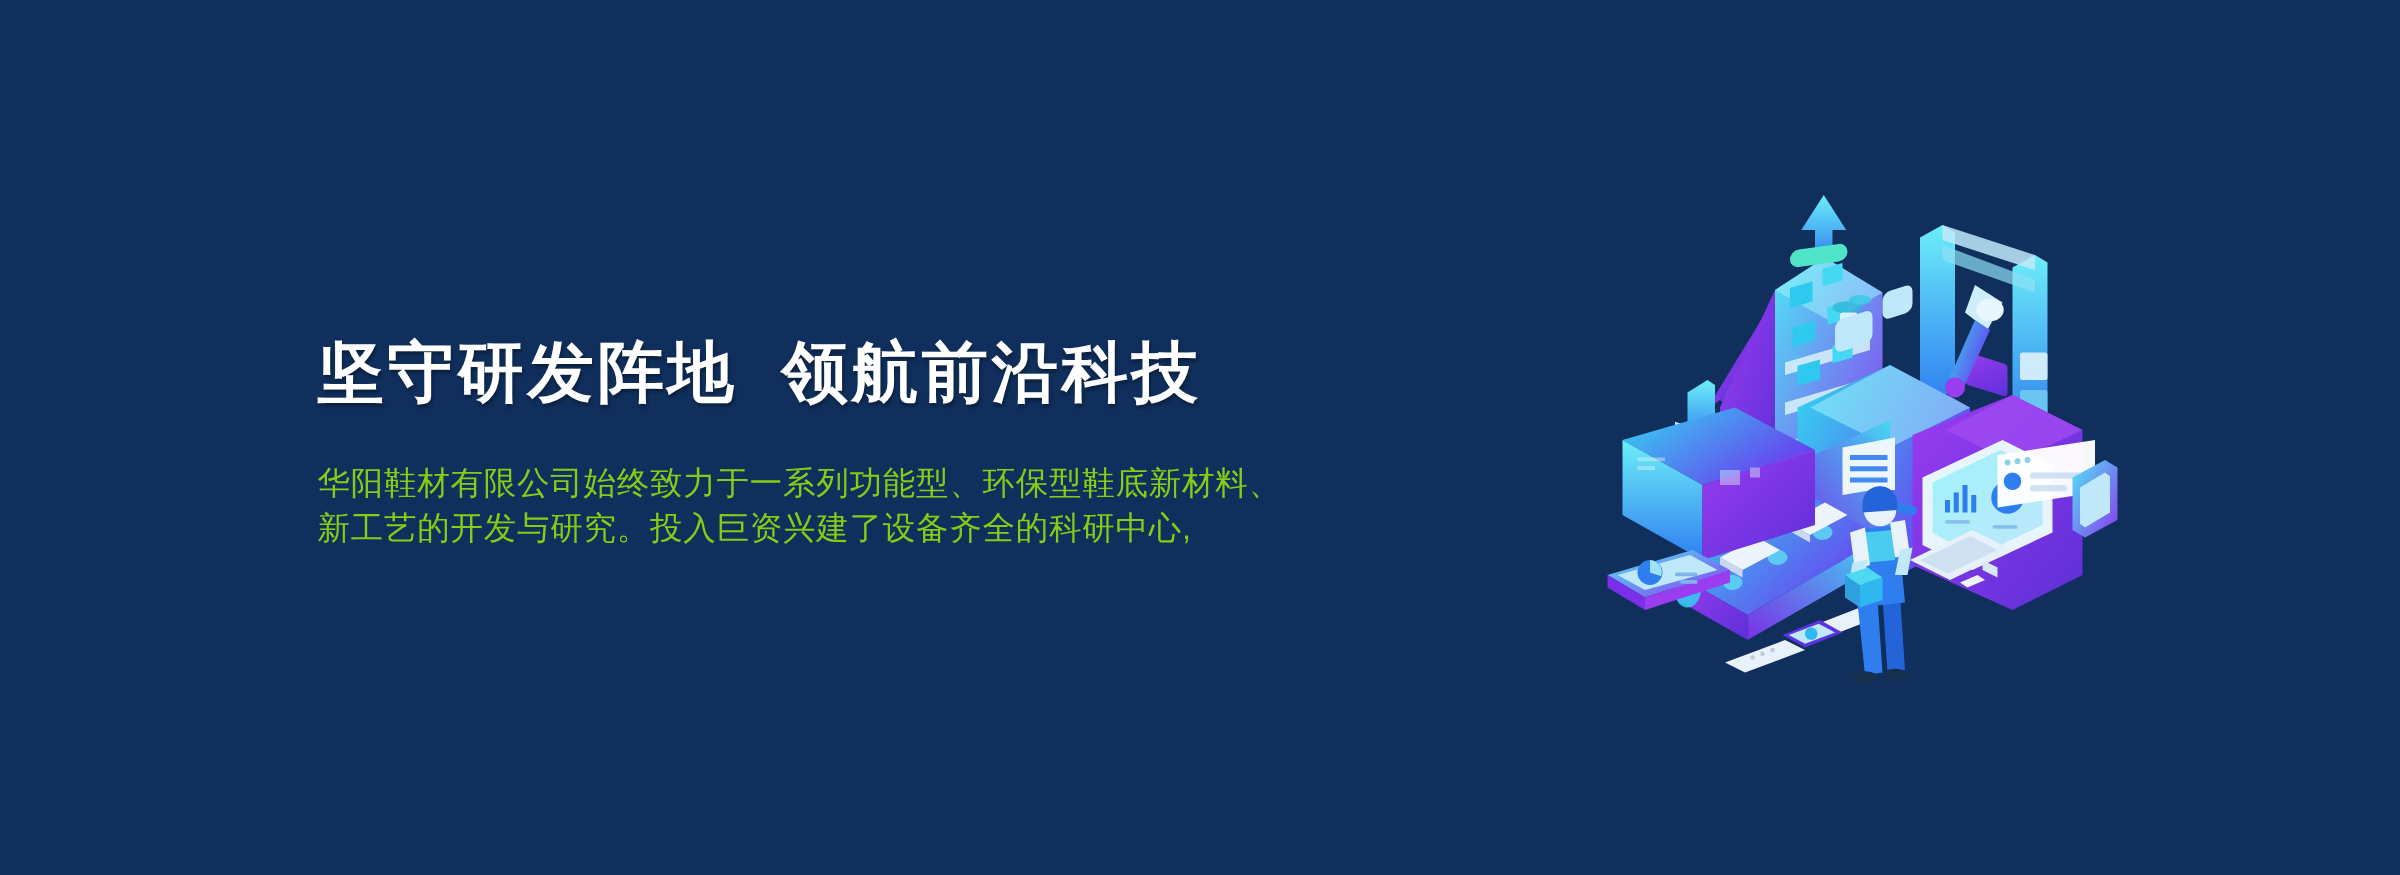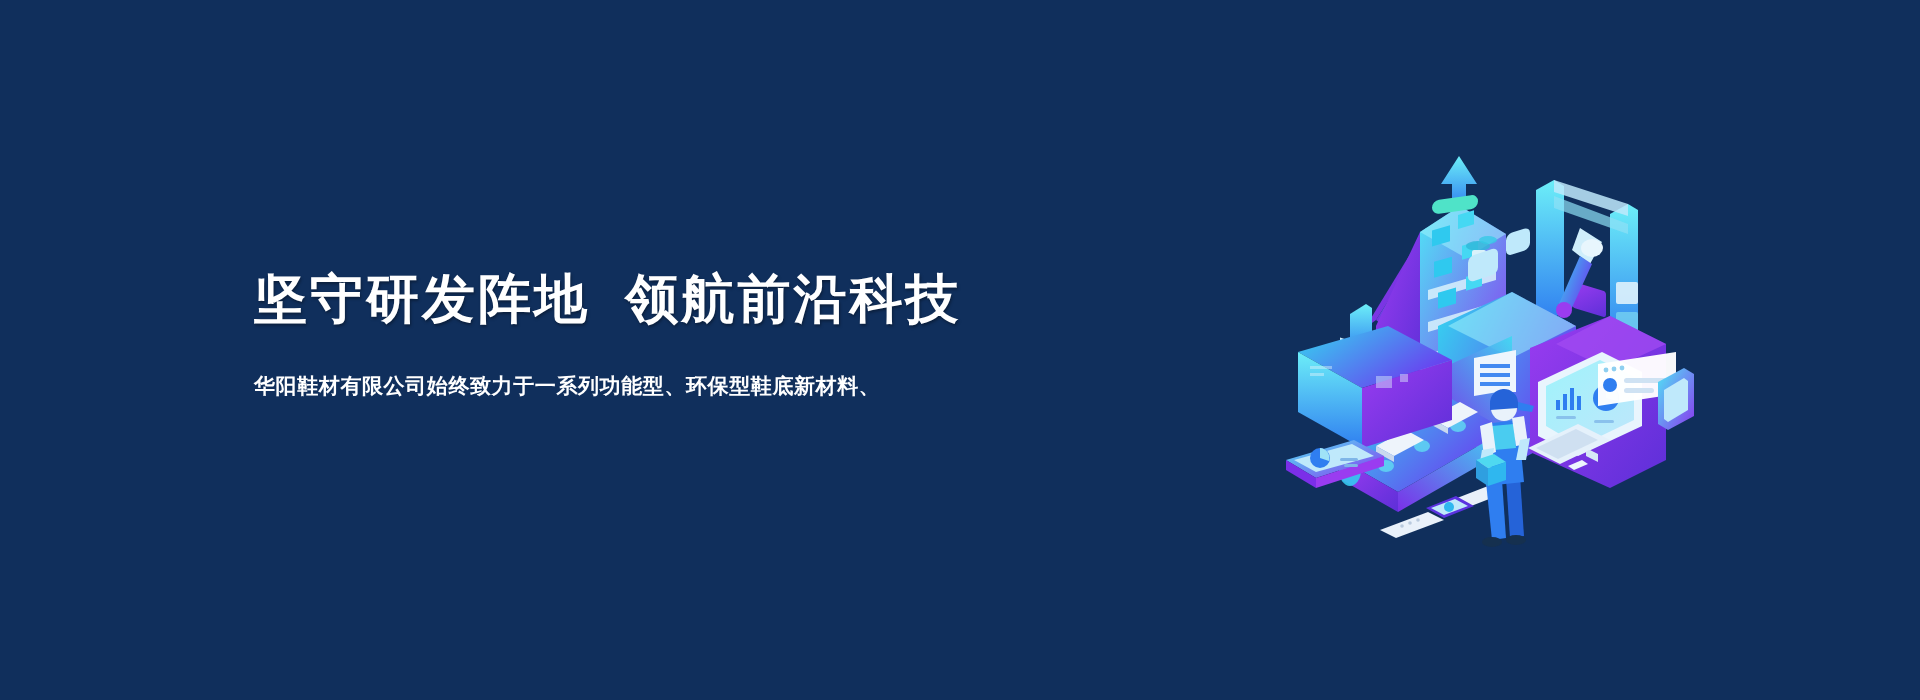"华阳鞋材有限公司始终致力于一系列功能型、环保型鞋底新材料、" .paragraph { color: #ffffff -> #84cc16; font-size: 21px -> 26px; font-weight: 700 -> 400 }
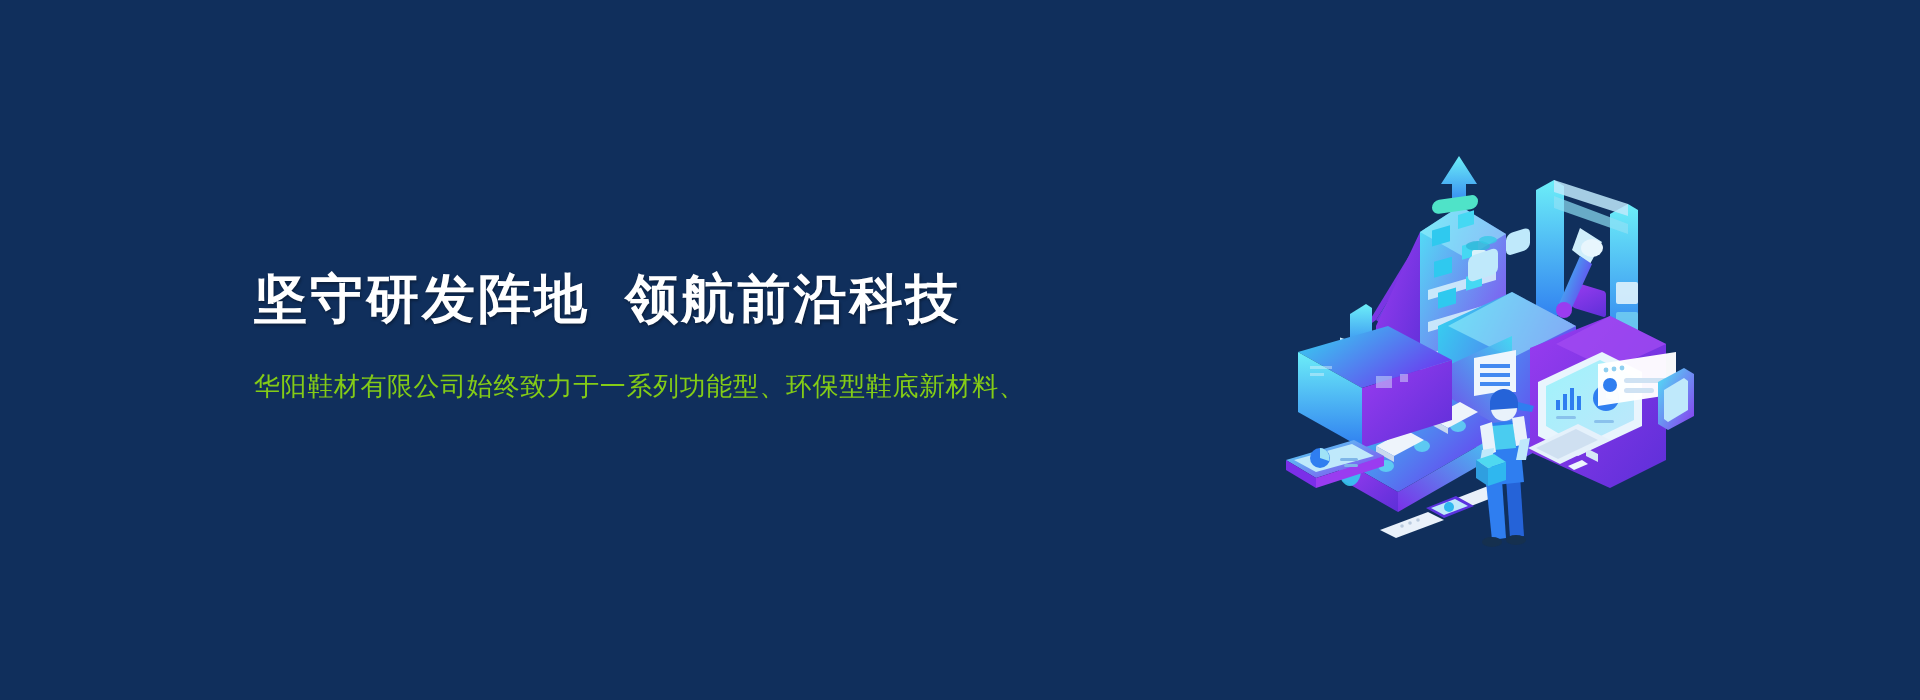"新工艺的开发与研究。投入巨资兴建了设备齐全的科研中心," span.pline { html: none -> <span>新工艺的开发与研究。投入巨资兴建了设备齐全的科研中心,</span> }
